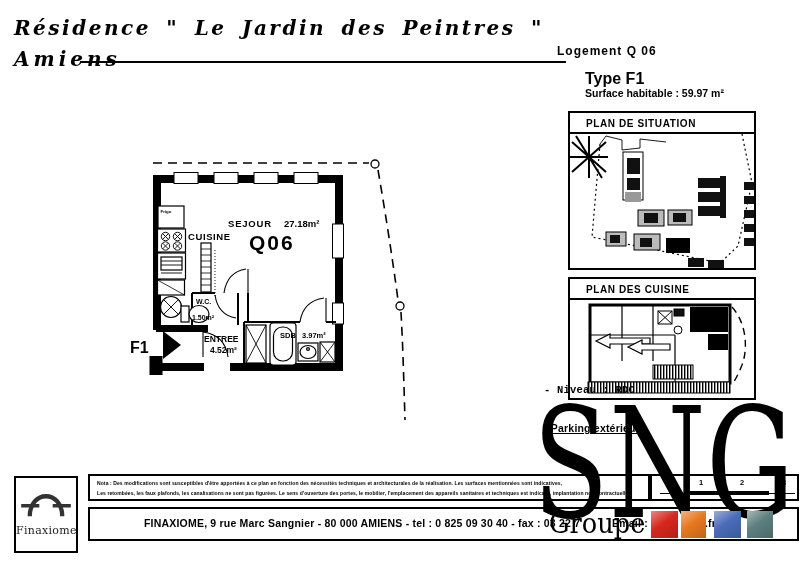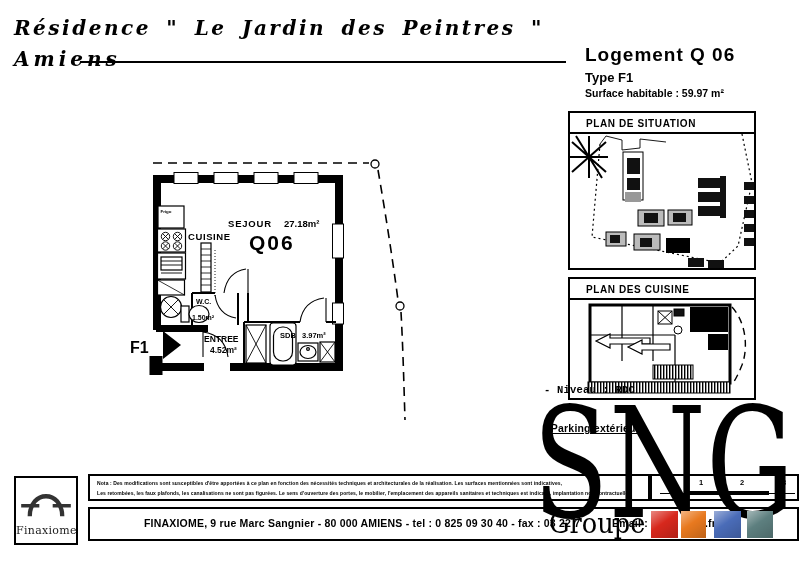"Logement Q 06" div.abs { font-size: 19px -> 12px; left: 585px -> 557px }
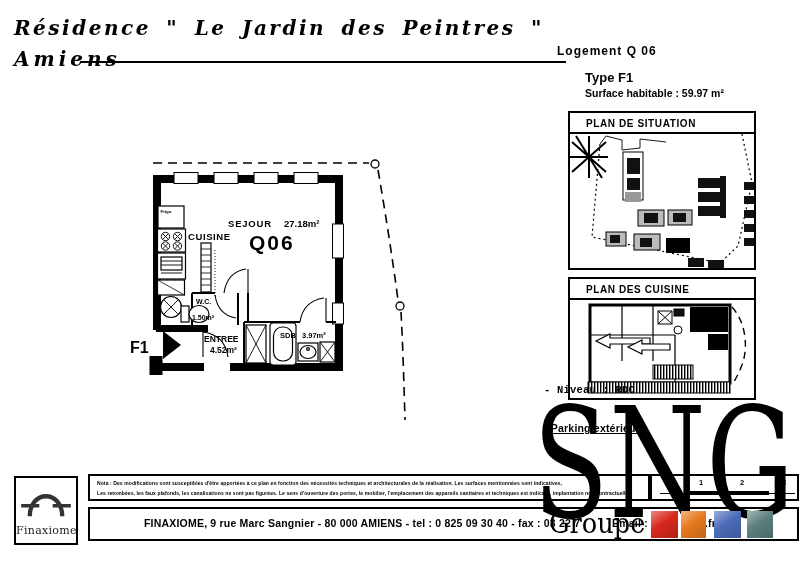"Type F1" div.abs { font-size: 13px -> 16px }
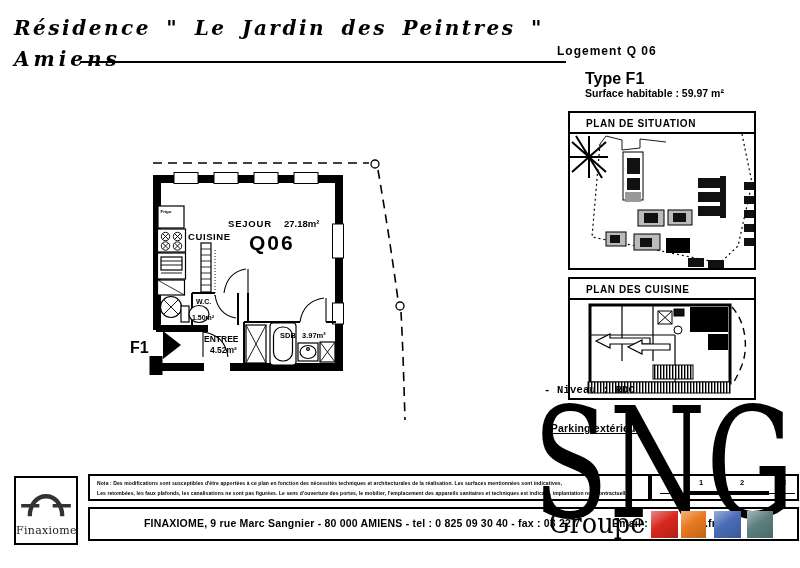"Finaxiome" div { height: 69px -> 77px }
